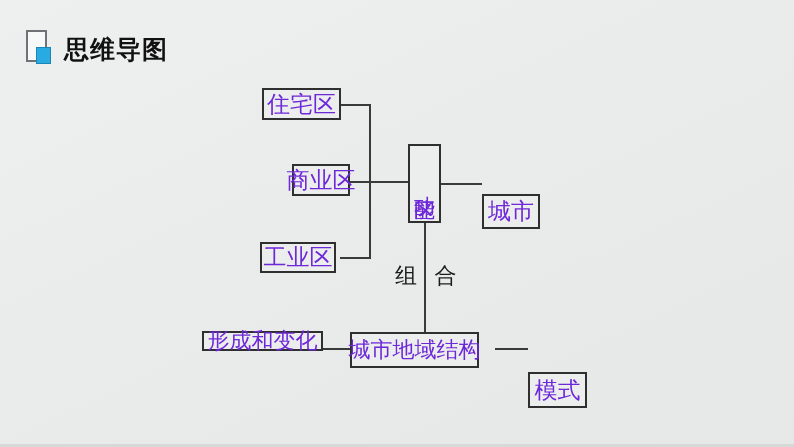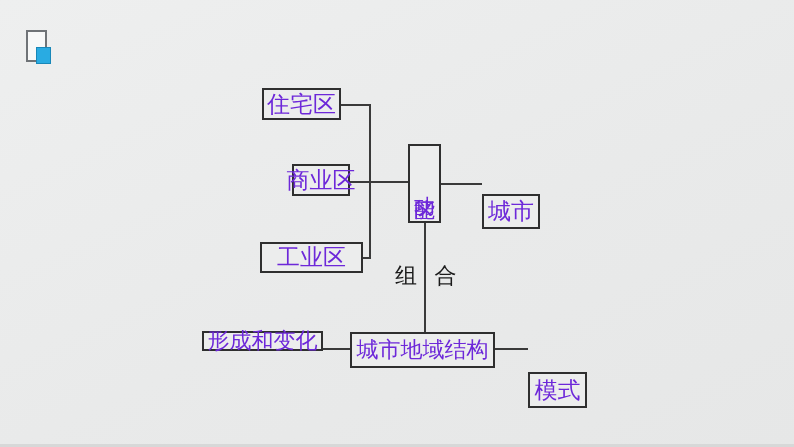"思维导图" span.header-title { html: none -> <span>思维导图</span> }
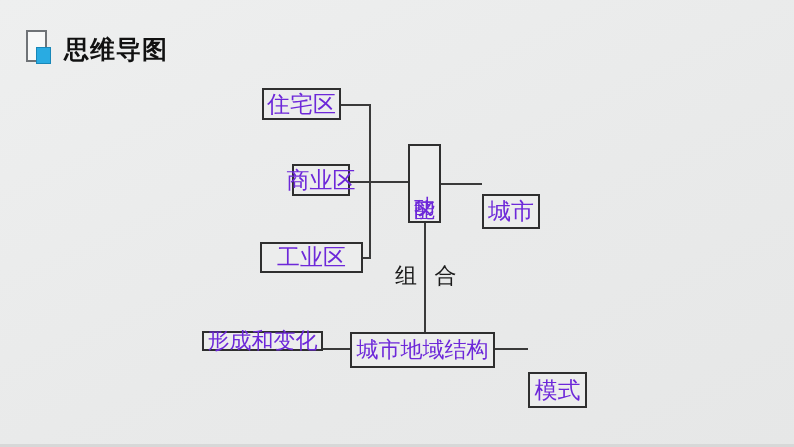"工业区" #n-industrial { width: 103px -> 76px }
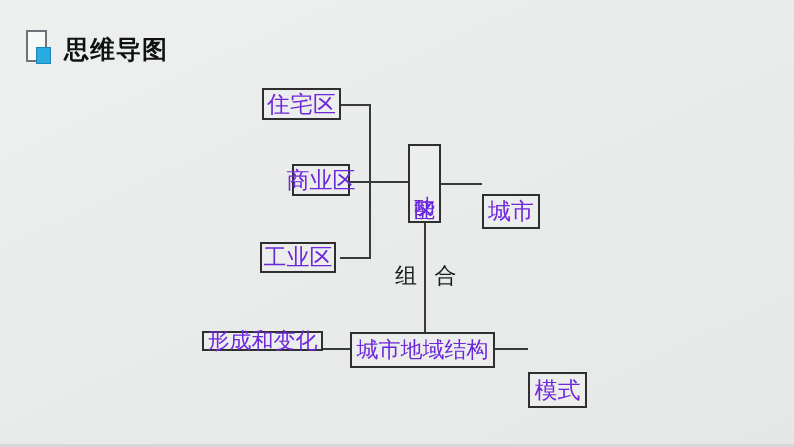"城市地域结构" #n-structure { width: 145px -> 129px }
